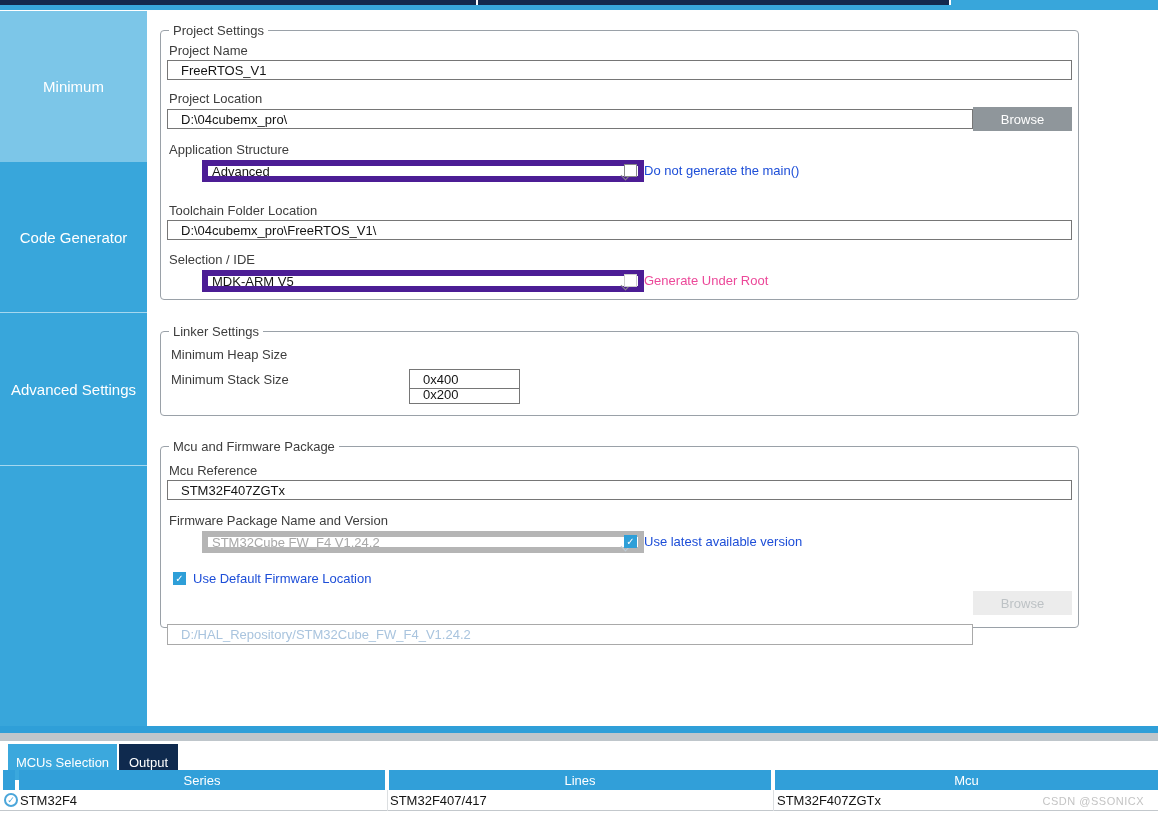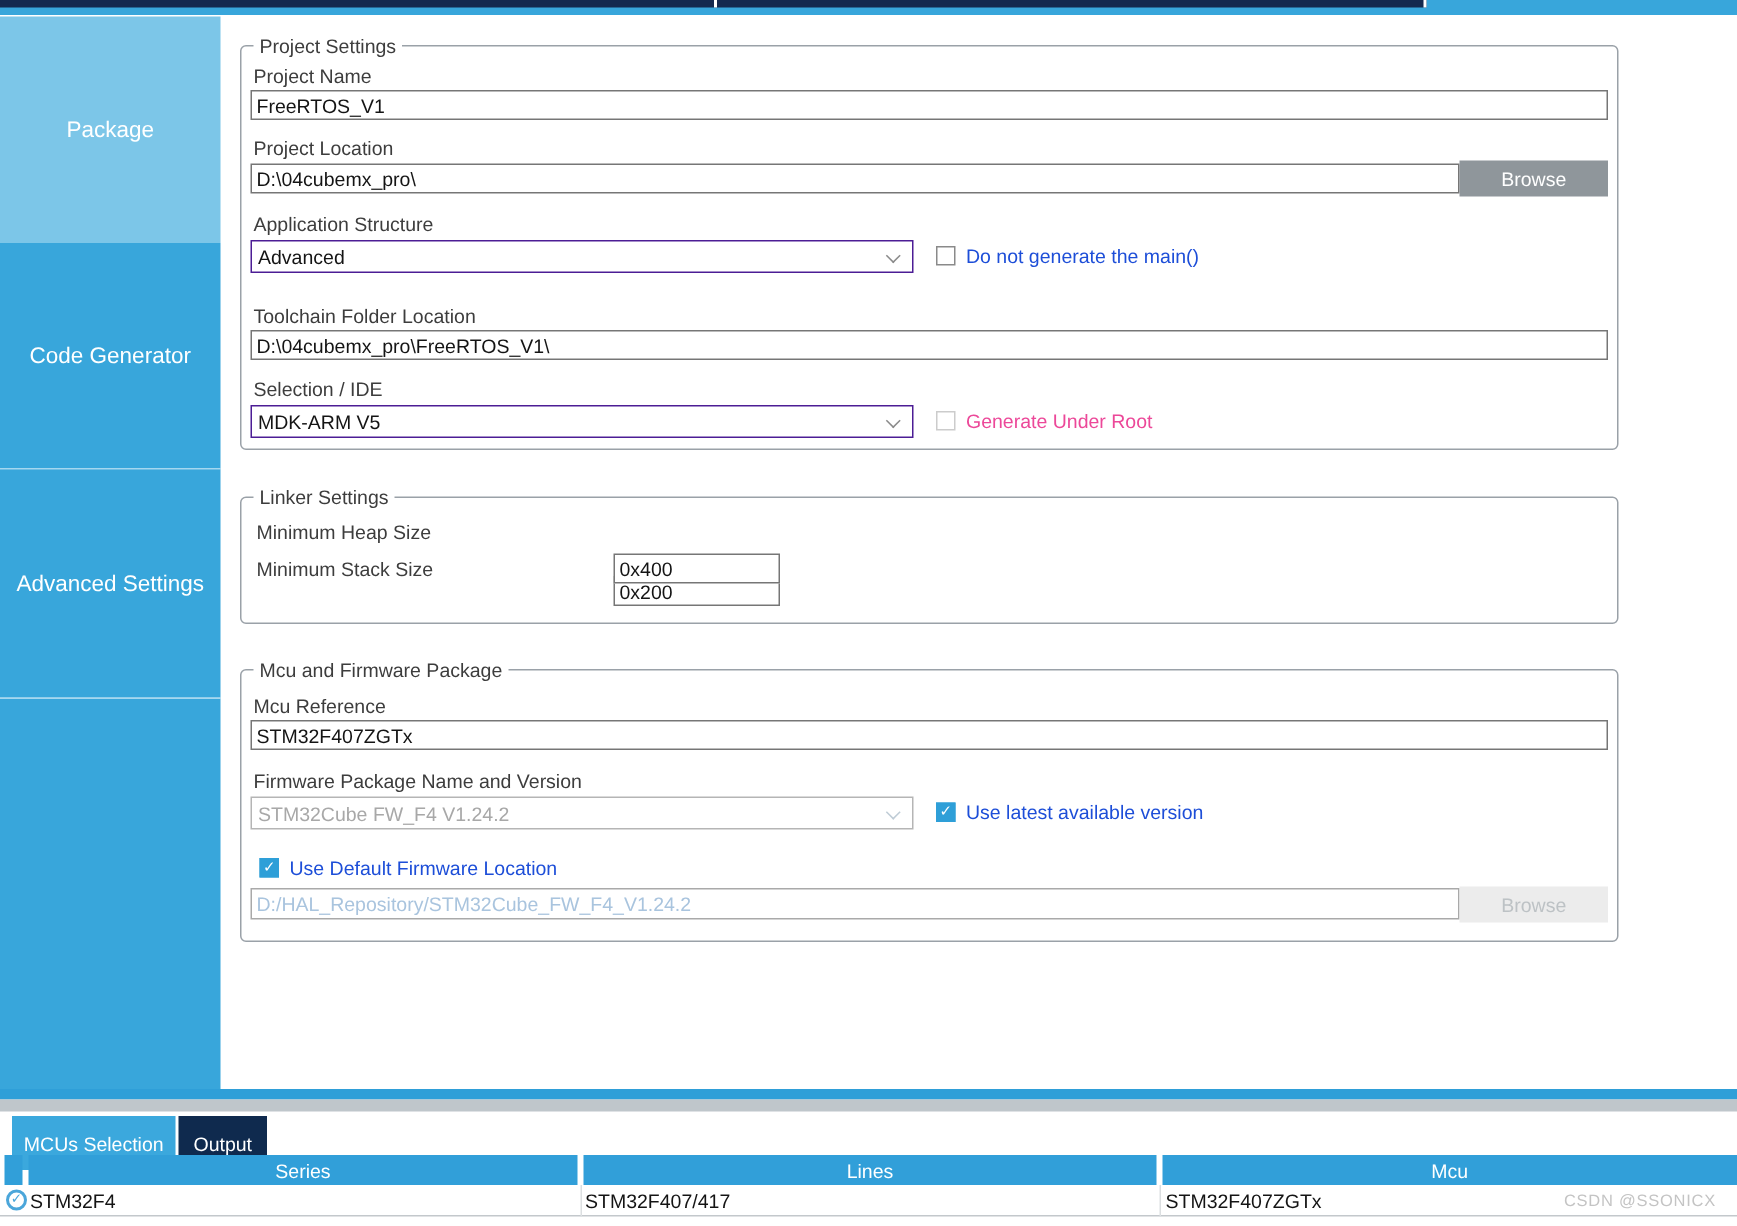"FreeRTOS_V1" .tfield { padding: 0 3px -> 0 13px }
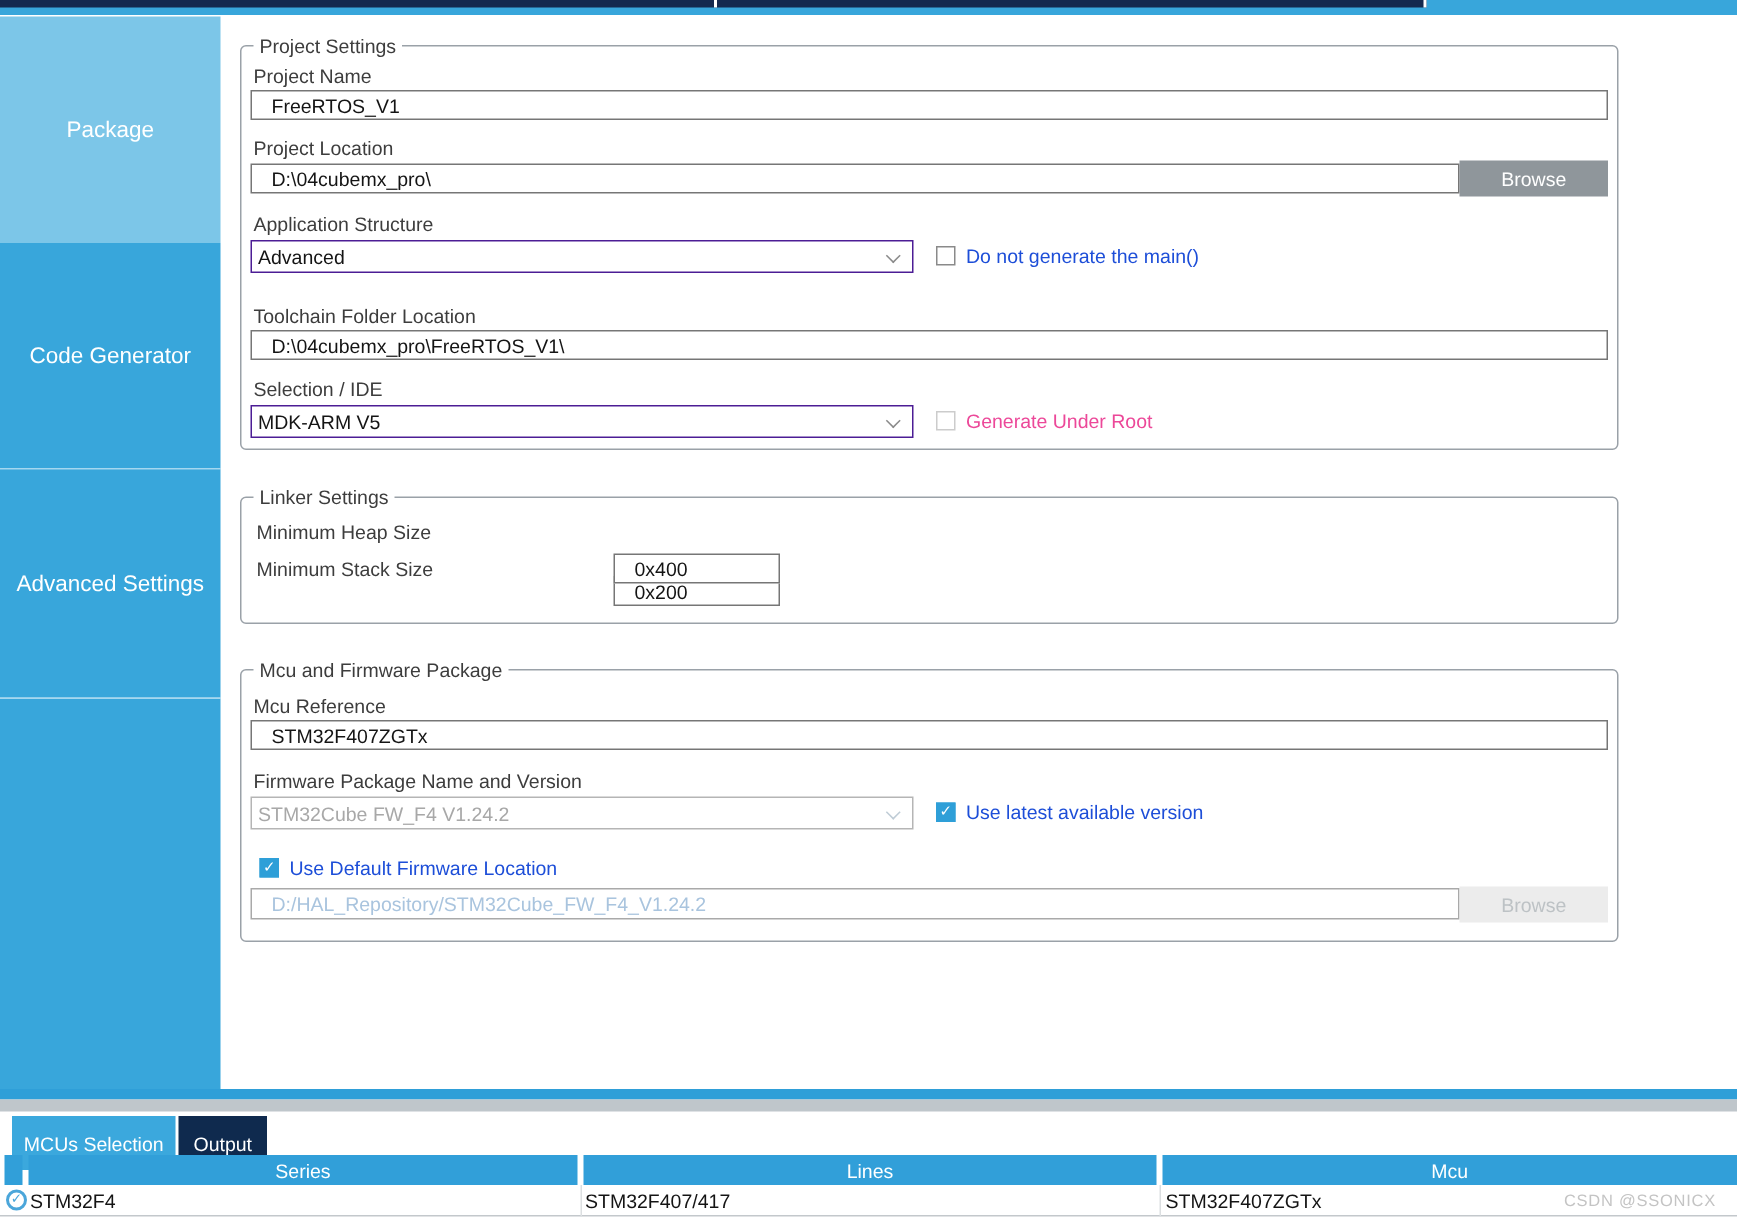"Package" span { text: Package -> Minimum }
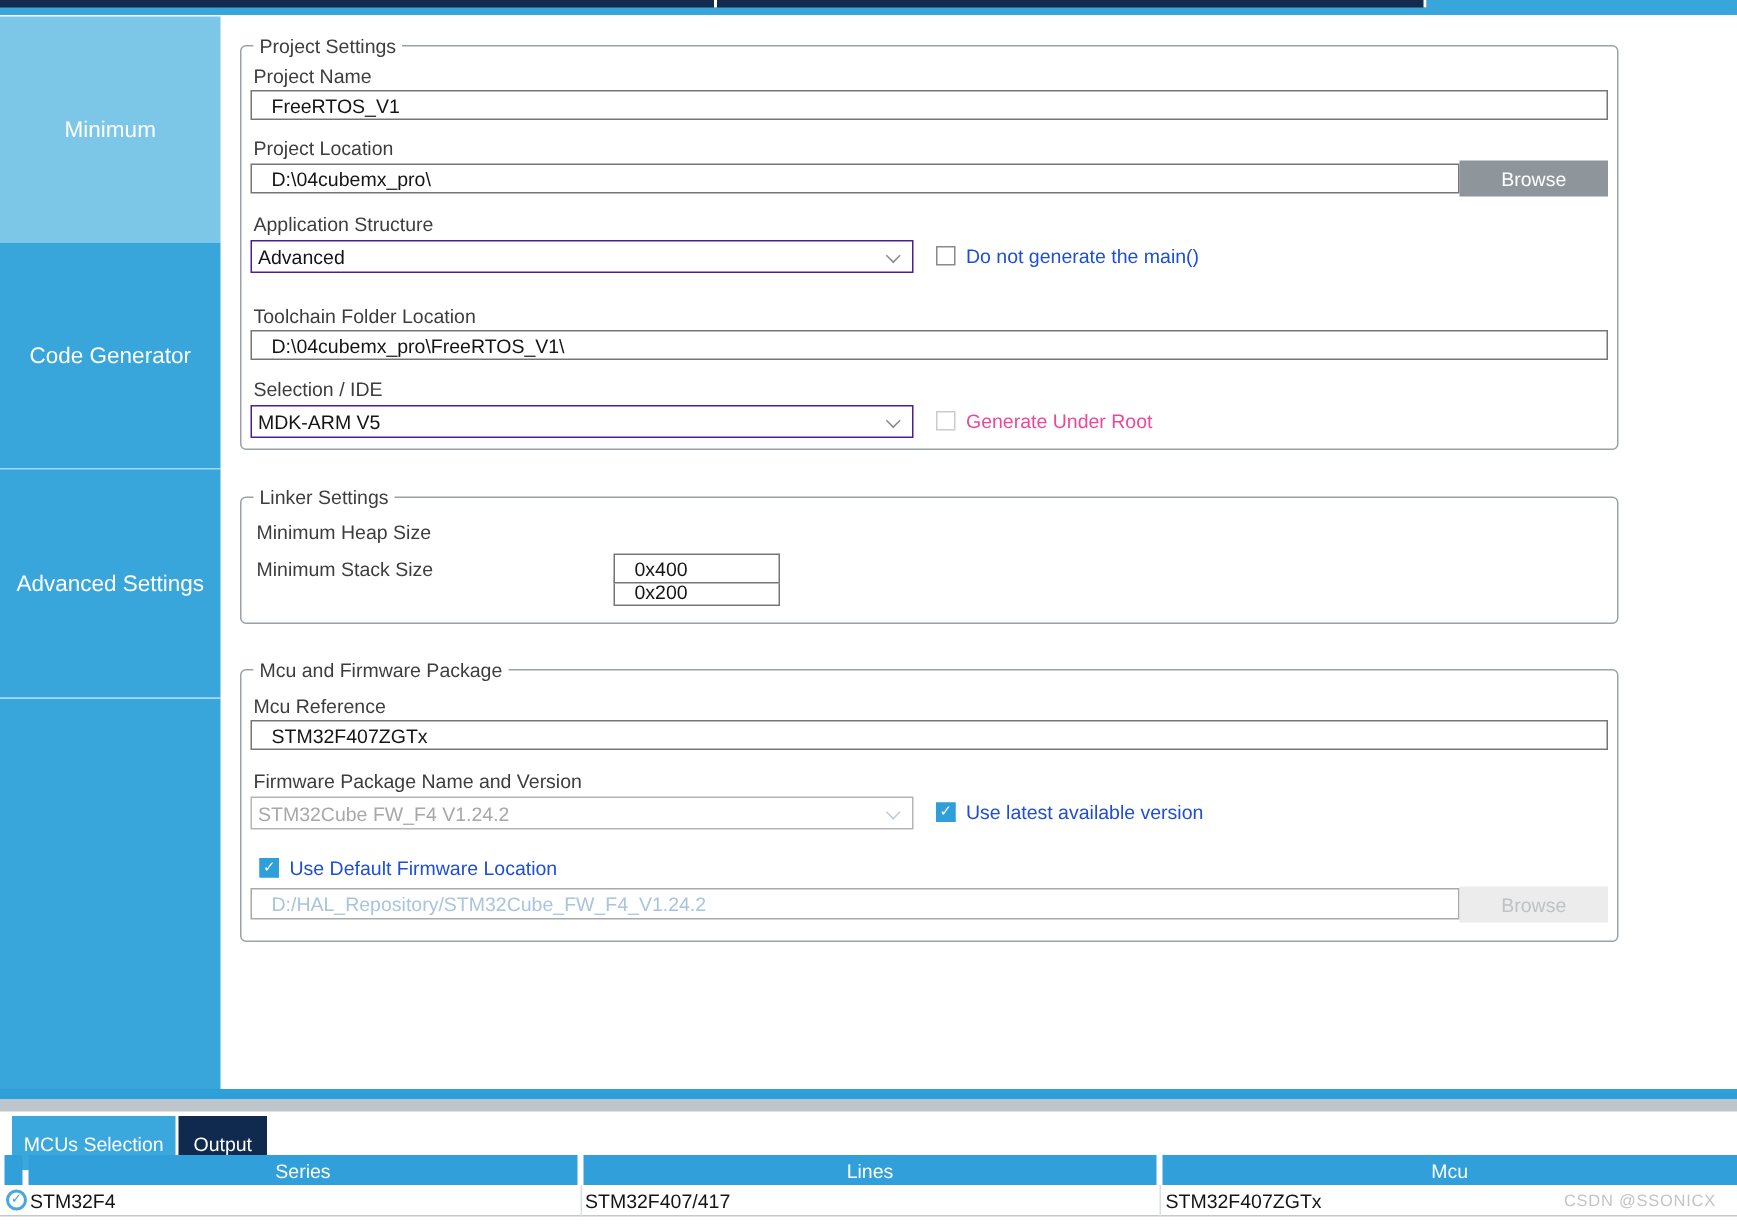"Advanced" .combo { border: 1px solid #4c1d95 -> 6px solid #4c1d95; margin-left: none -> 35px }
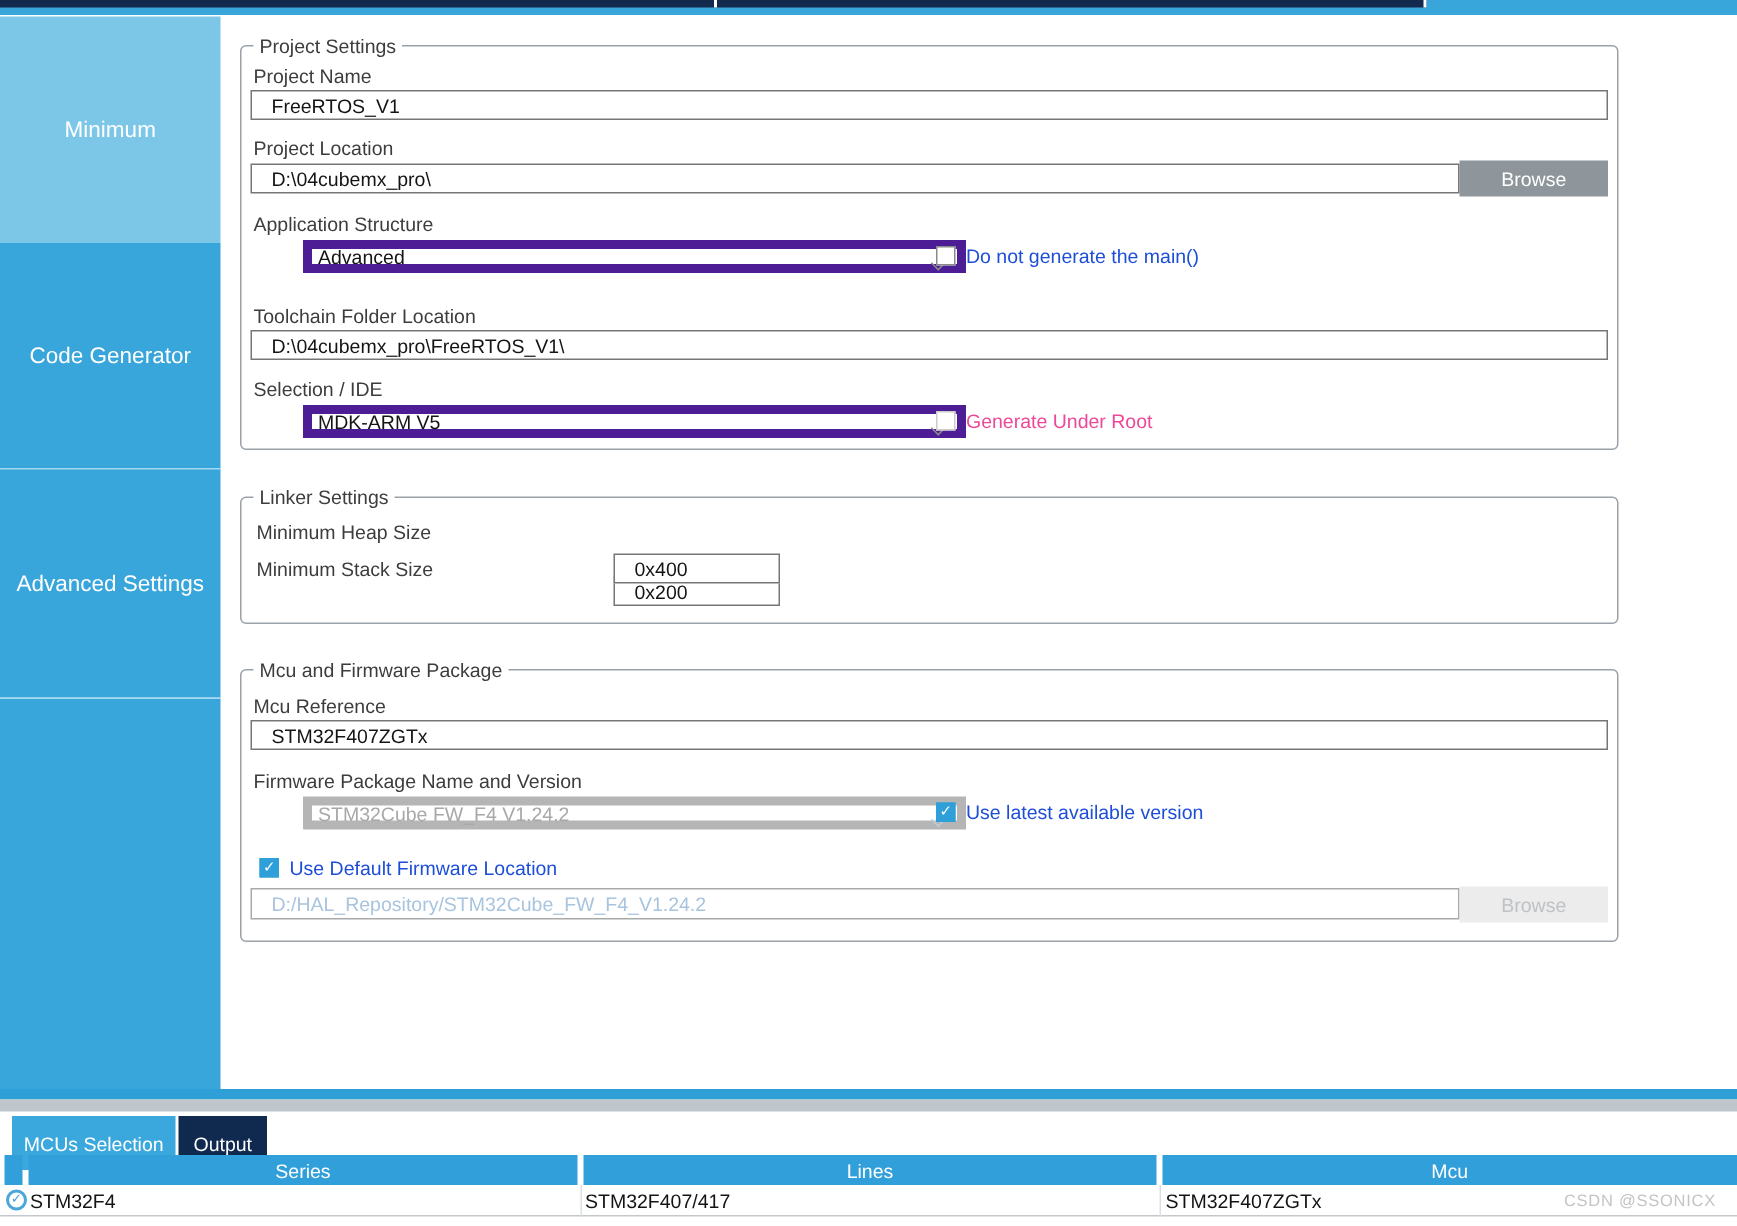"D:/HAL_Repository/STM32Cube_FW_F4_V1.24." .tfield.dim { margin-top: none -> 32px }
